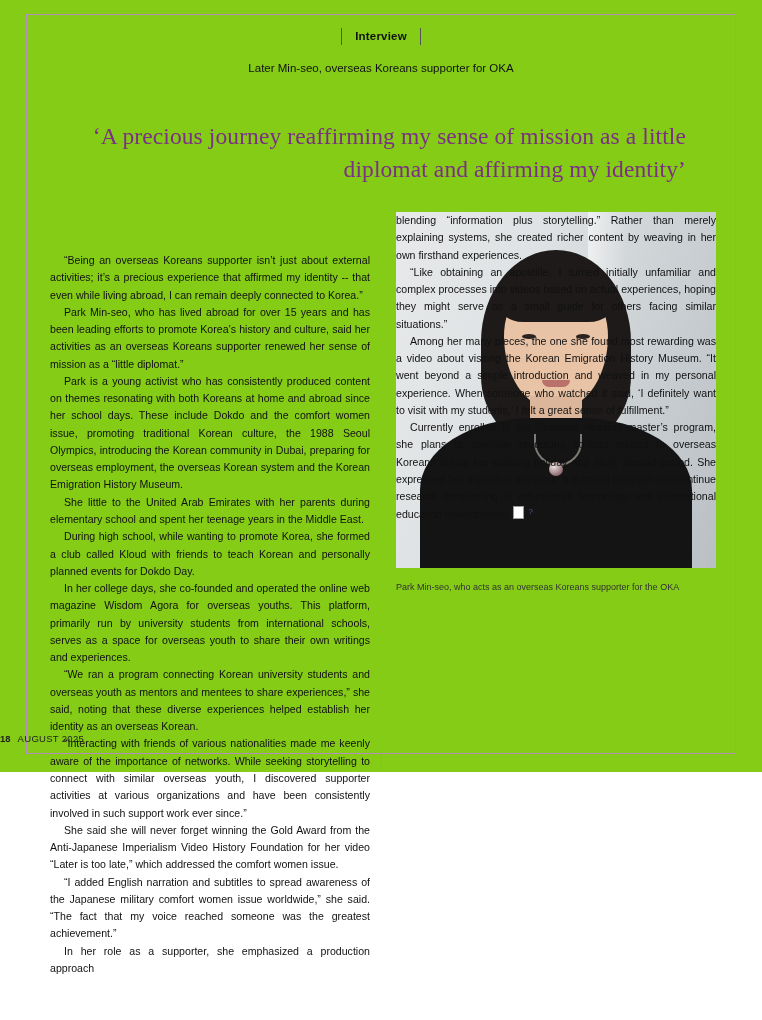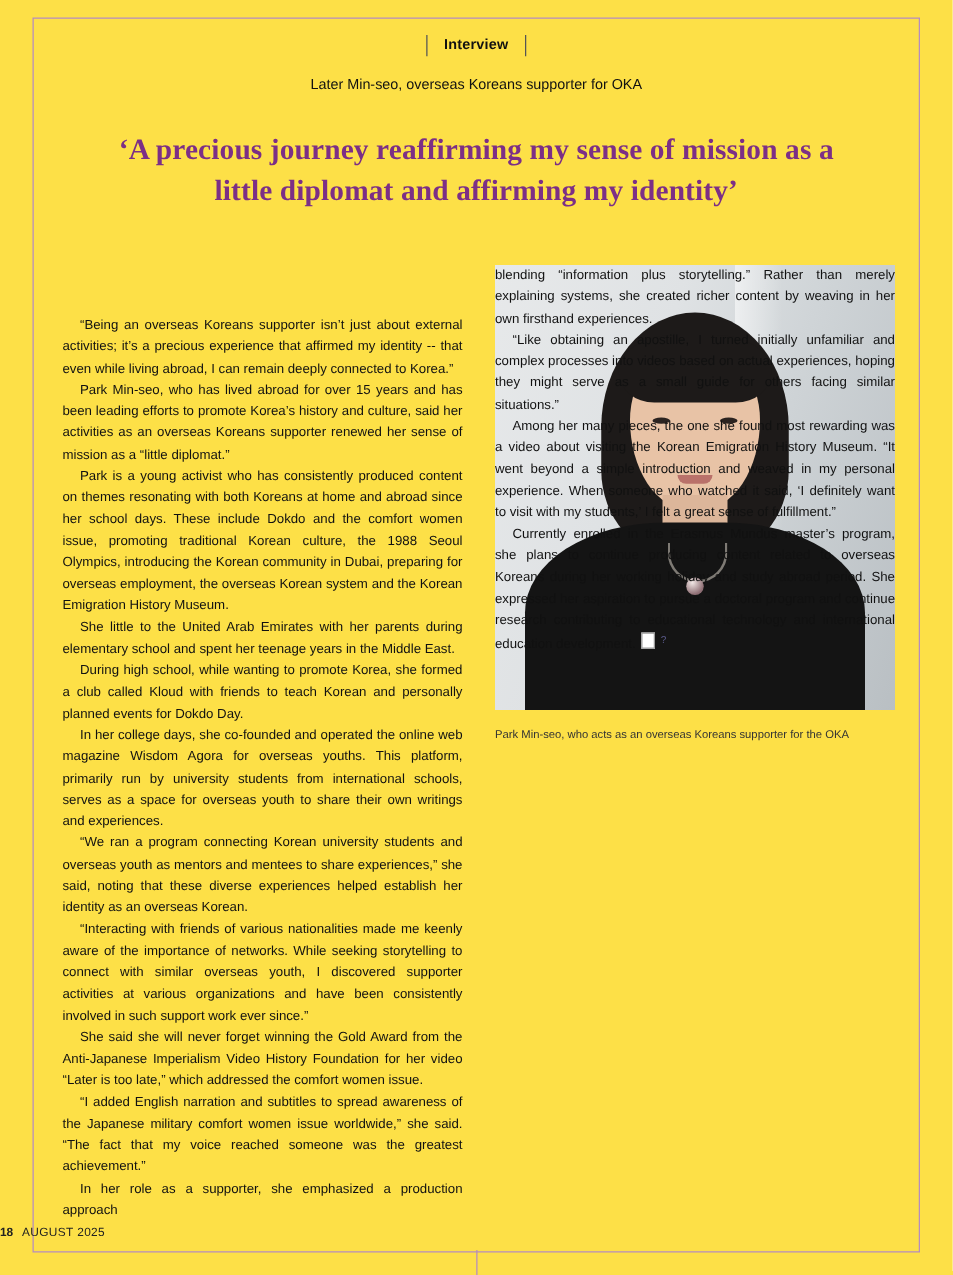"Interview" .page { background: #fde047 -> #84cc16; height: 1020px -> 772px }
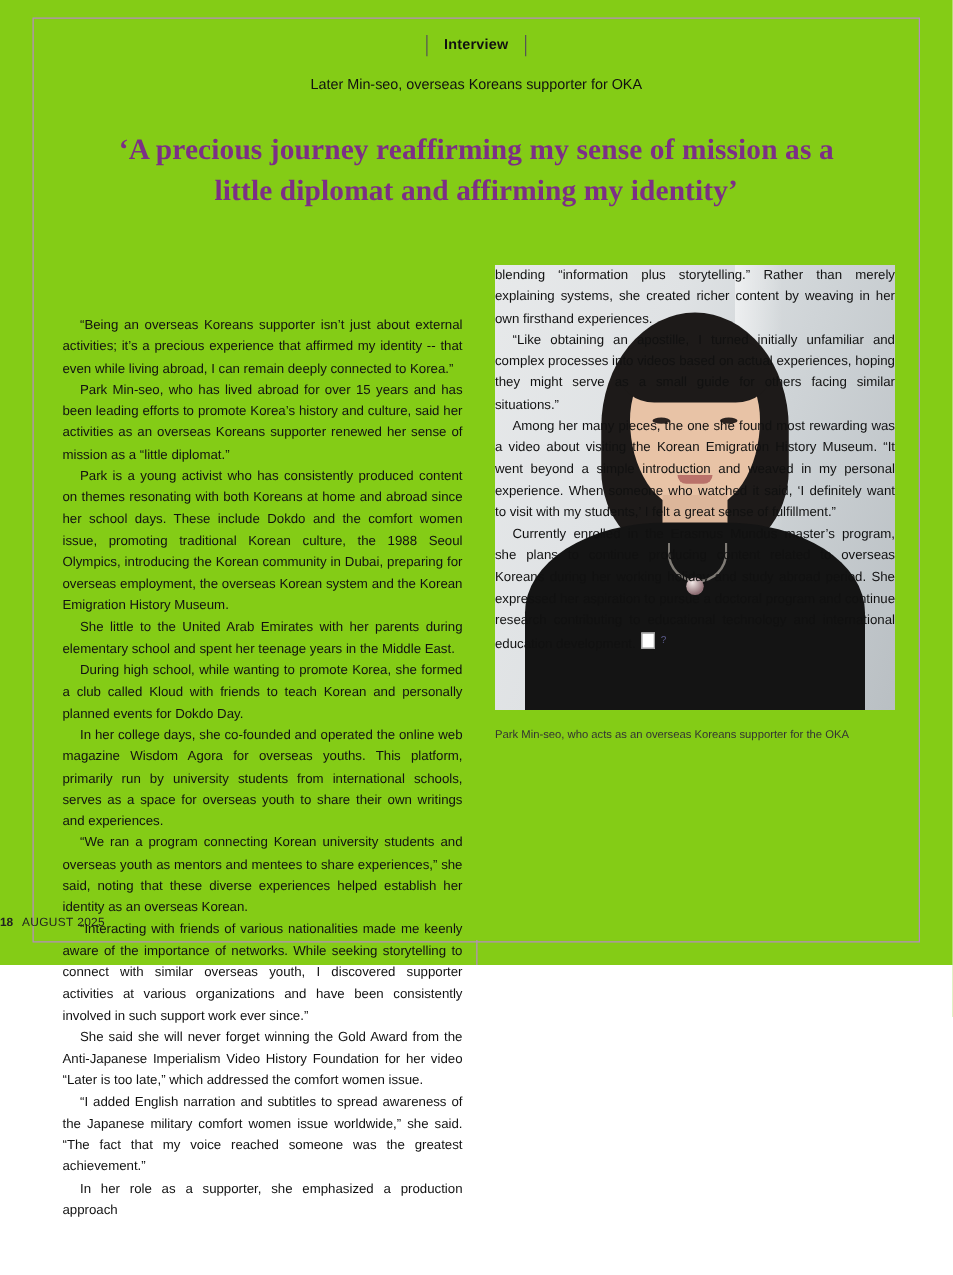"‘A precious journey reaffirming my" .headline { font-weight: bold -> normal; margin: 30px 34px 0 34px -> 46px 34px 0 34px; text-align: center -> right }
